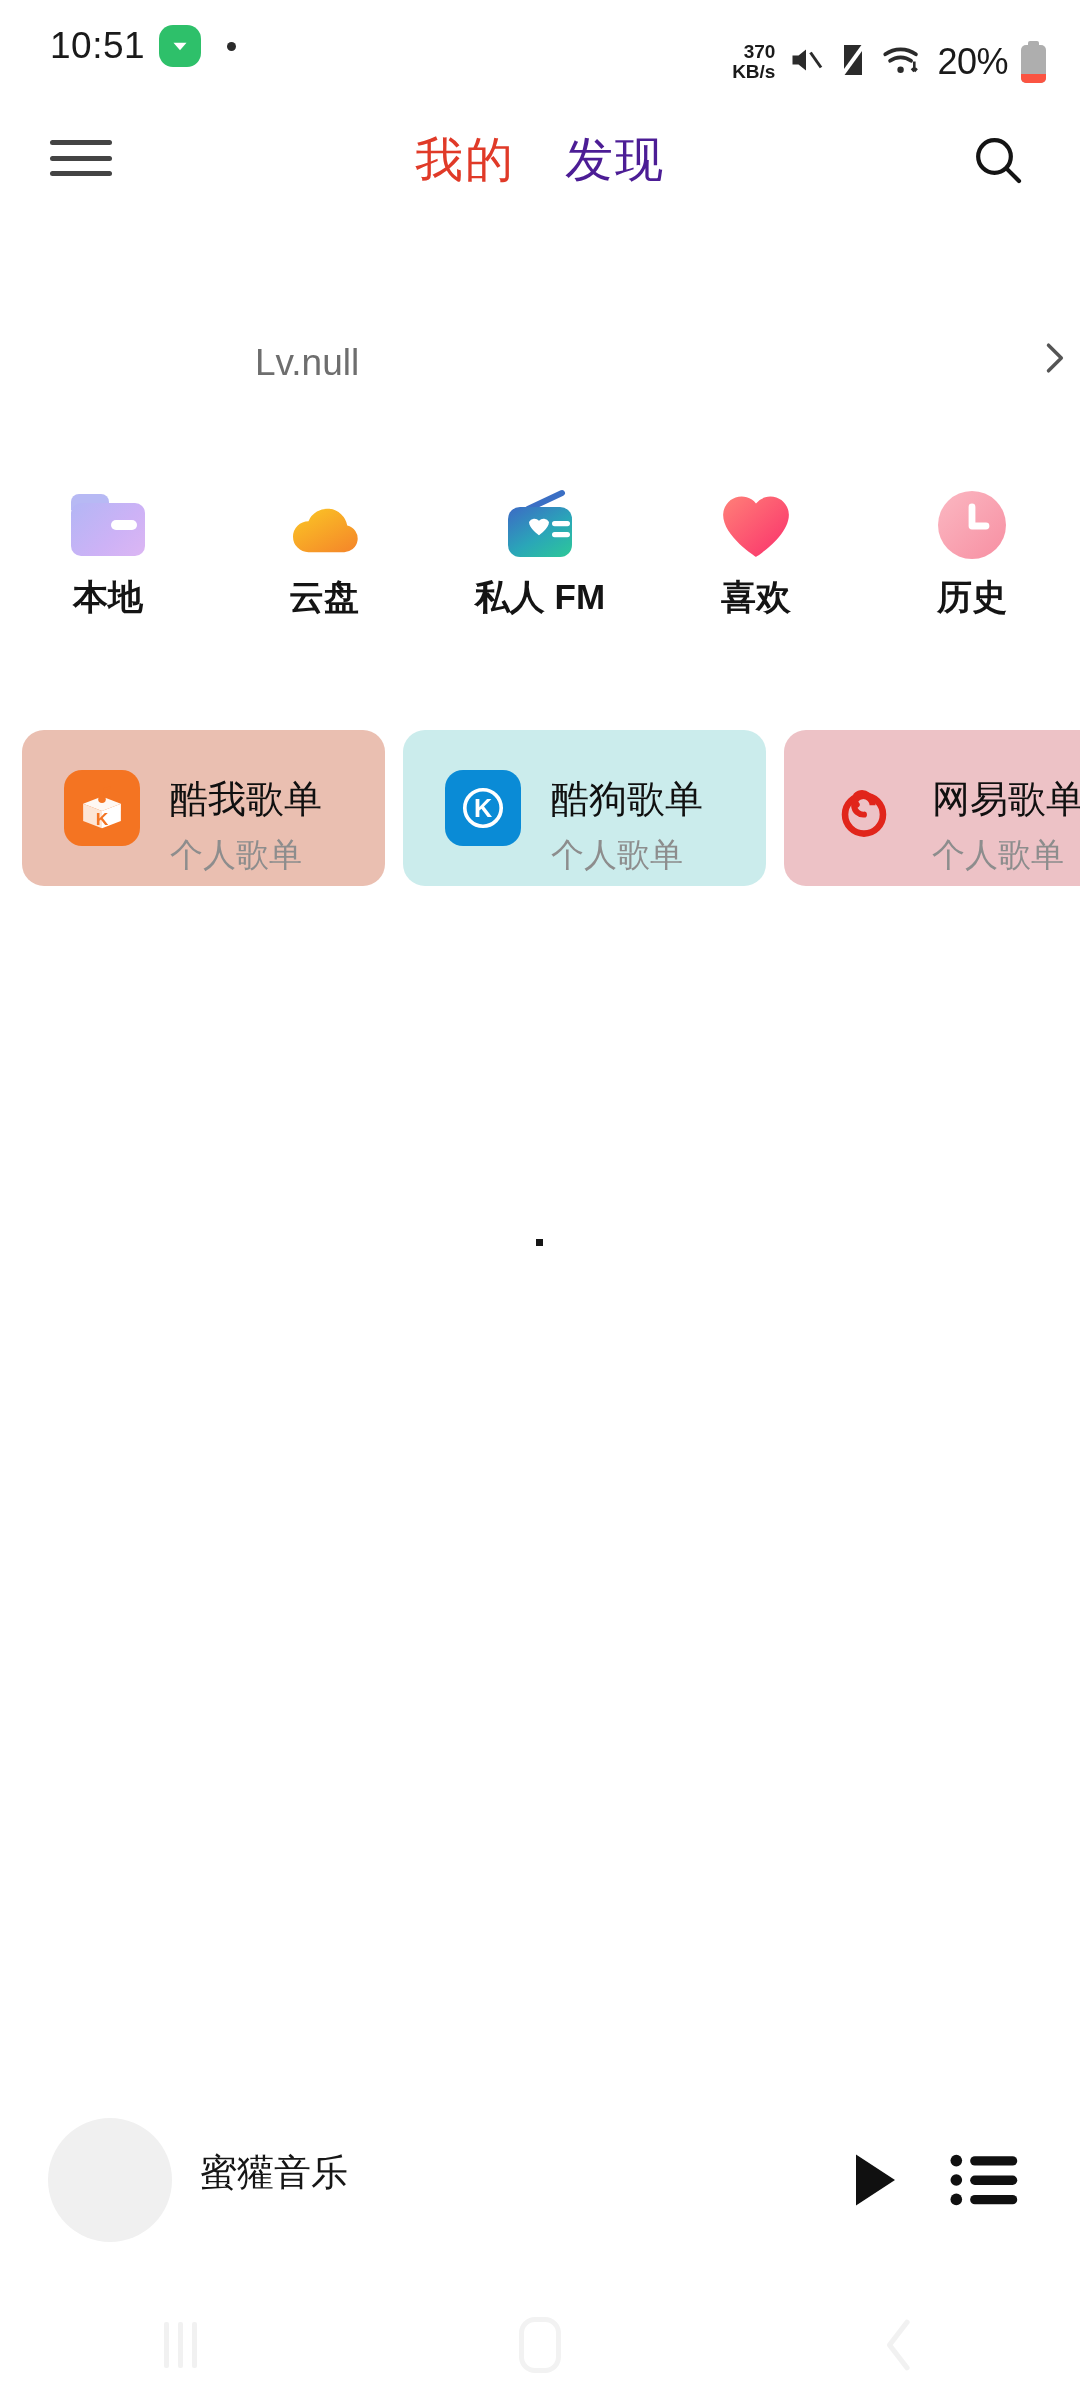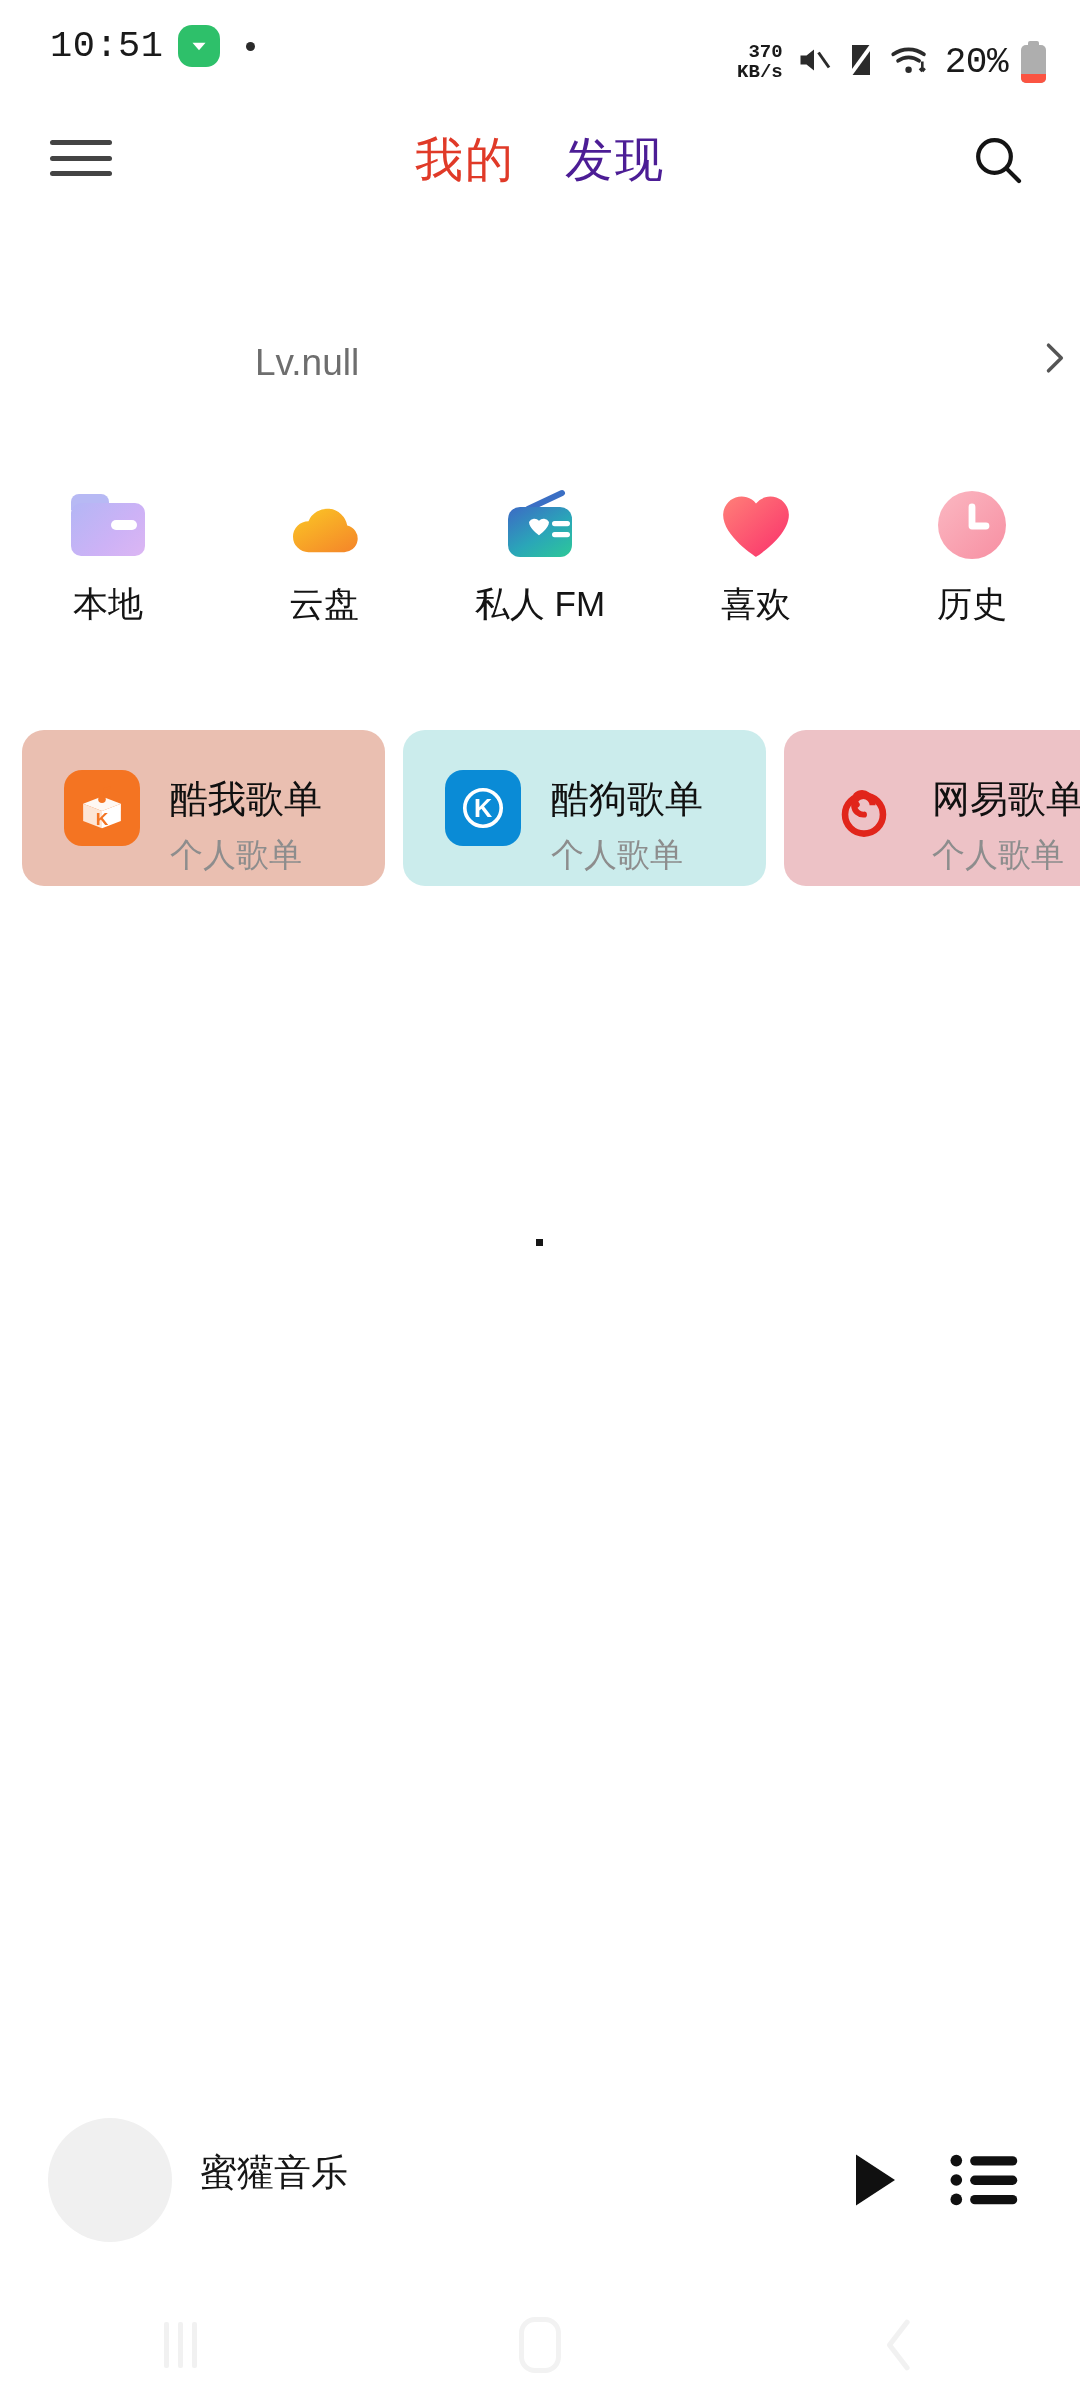"10:51" .statusbar { font-family: Liberation Mono, monospace -> none }
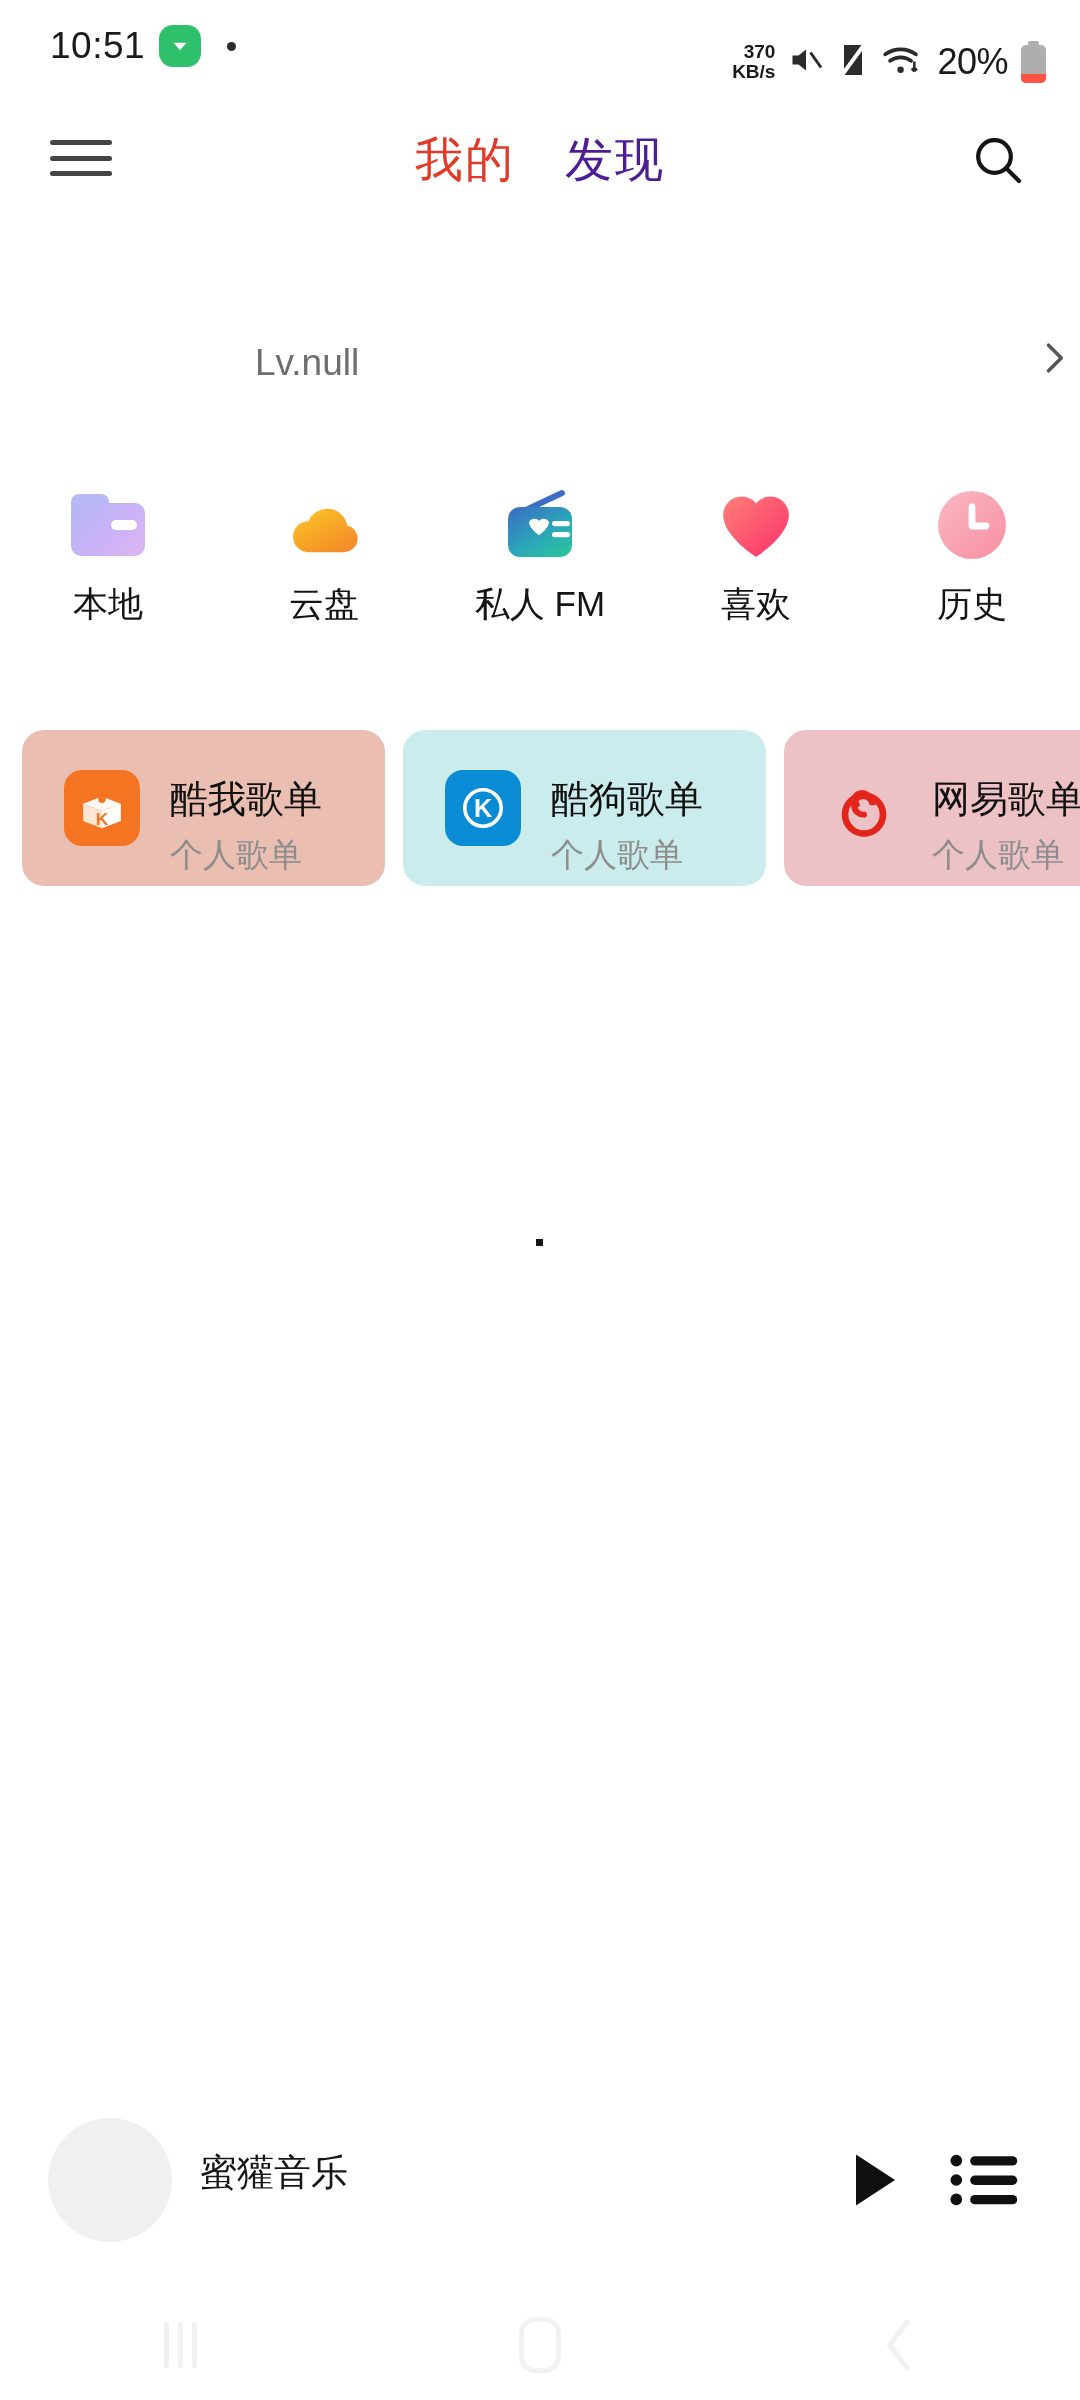"本地" .quick-item { font-weight: none -> bold; gap: 17px -> 10px }
